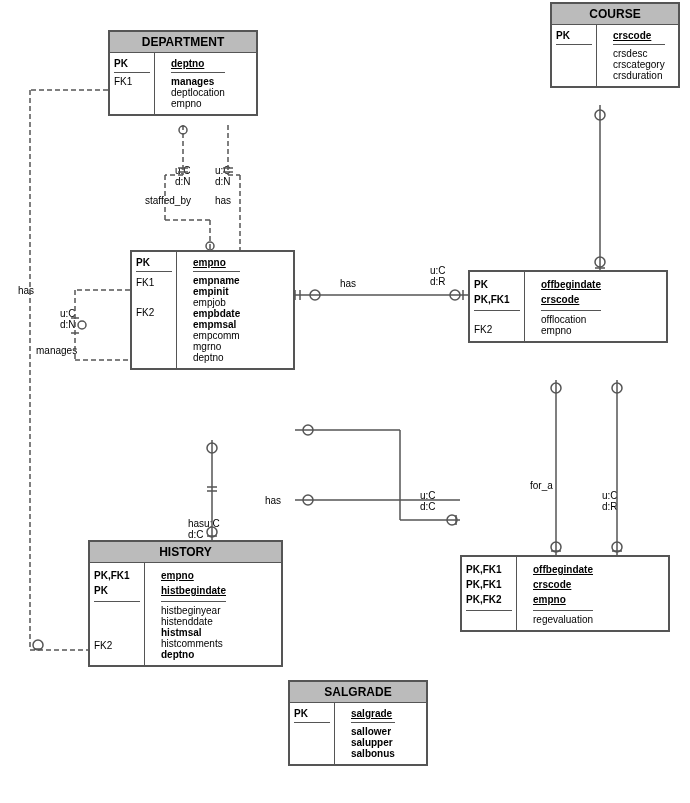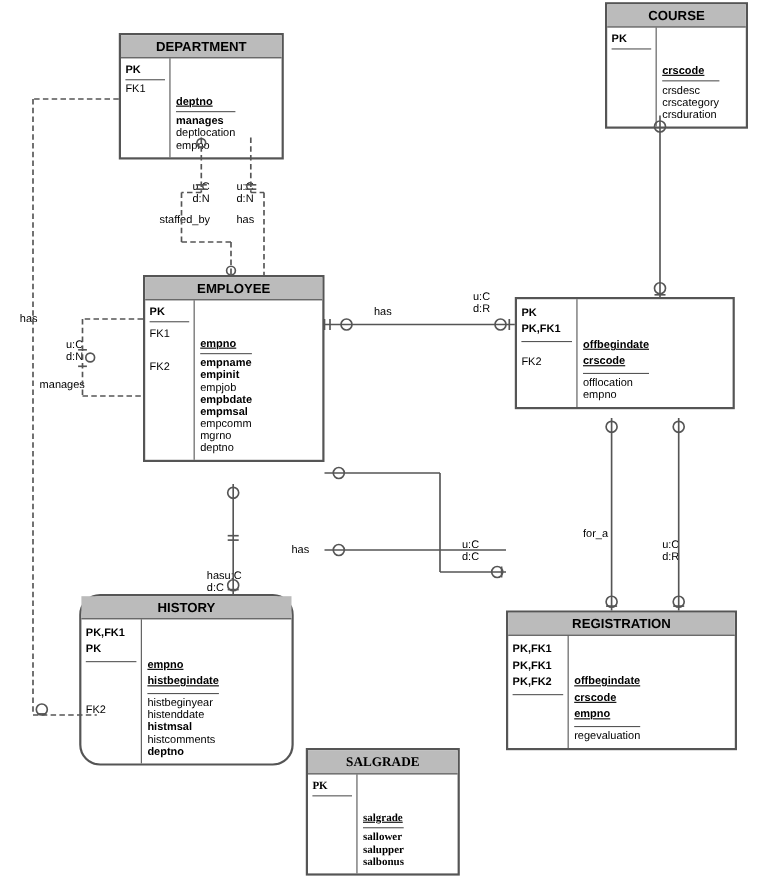"PK" .entity-body { gap: none -> 11px }
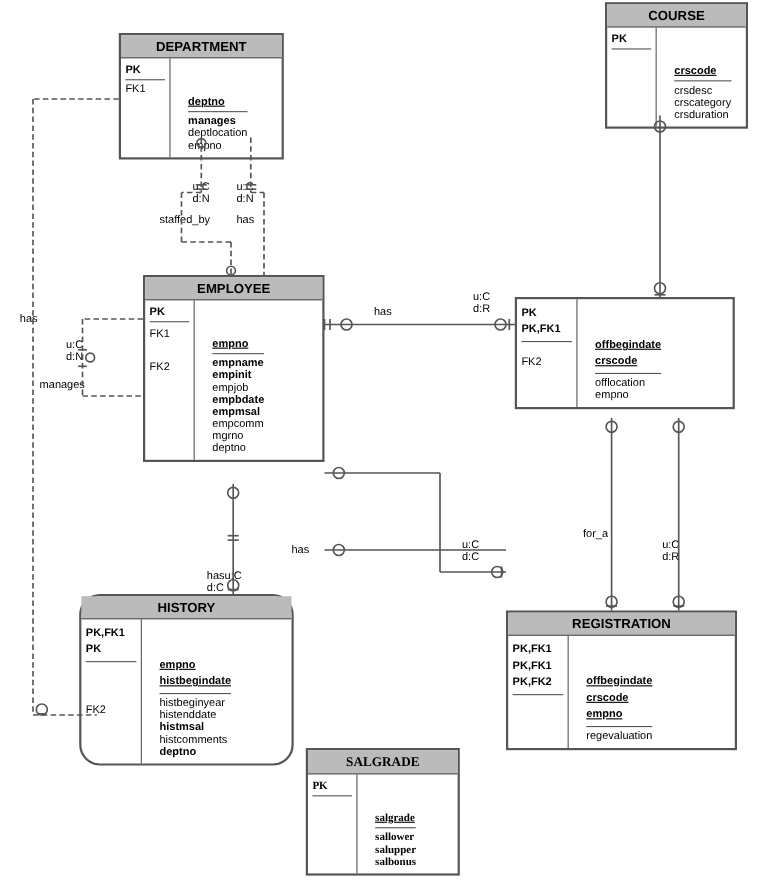"crscode" .entity-attr-col { margin-top: 29px -> none }
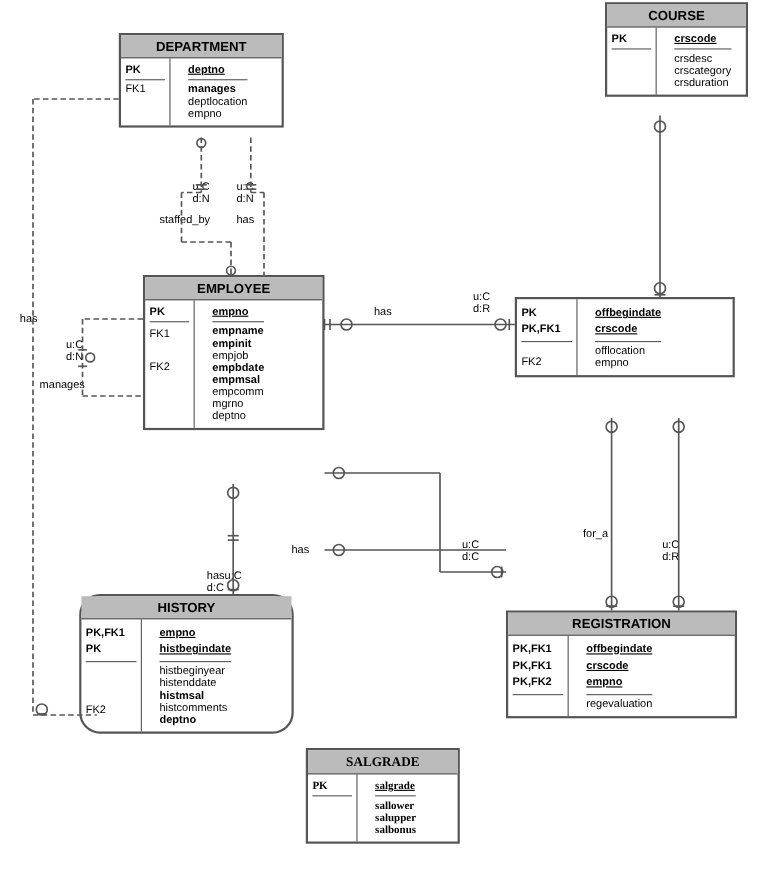"EMPLOYEE" div.entity-header { html: <div>EMPLOYEE</div> -> none }
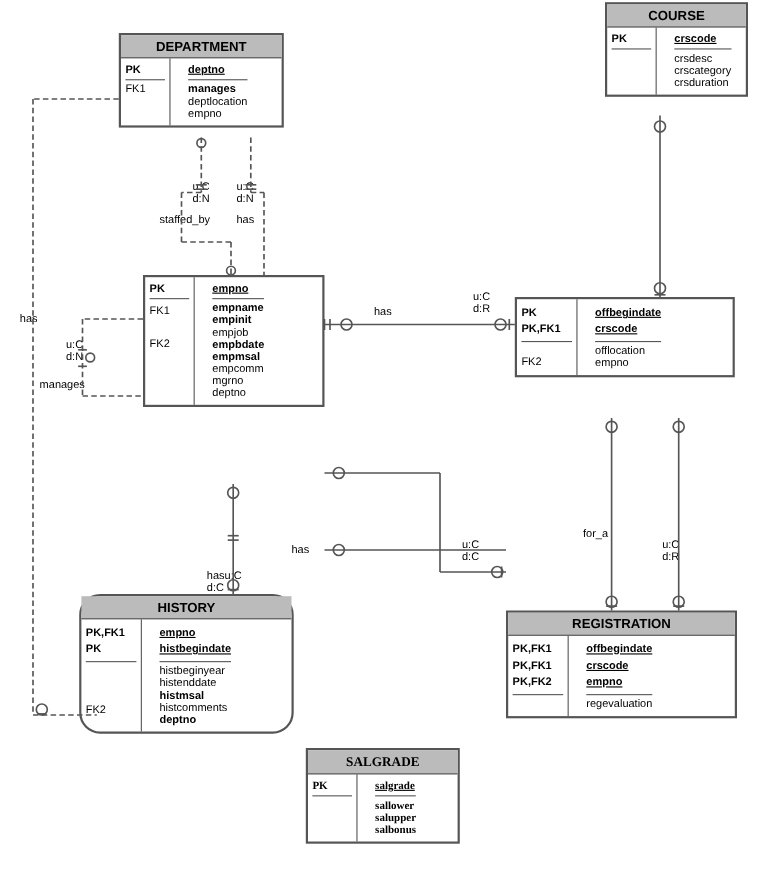"HISTORY" div.entity { border-radius: 19px -> none; left: 72px -> 88px }
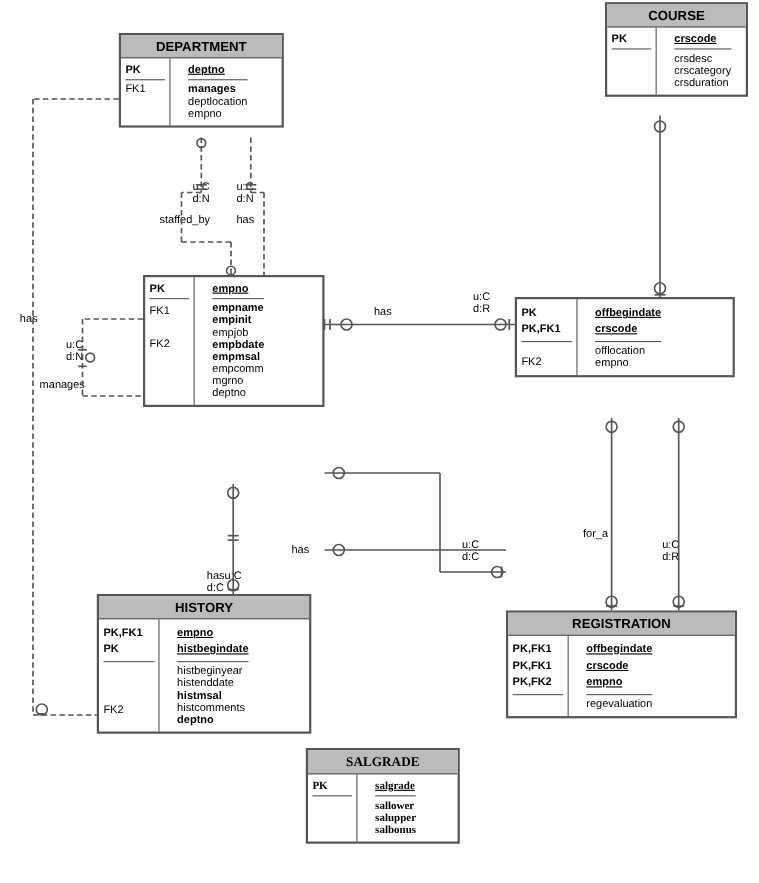"REGISTRATION" div.entity-header { html: <div>REGISTRATION</div> -> none }
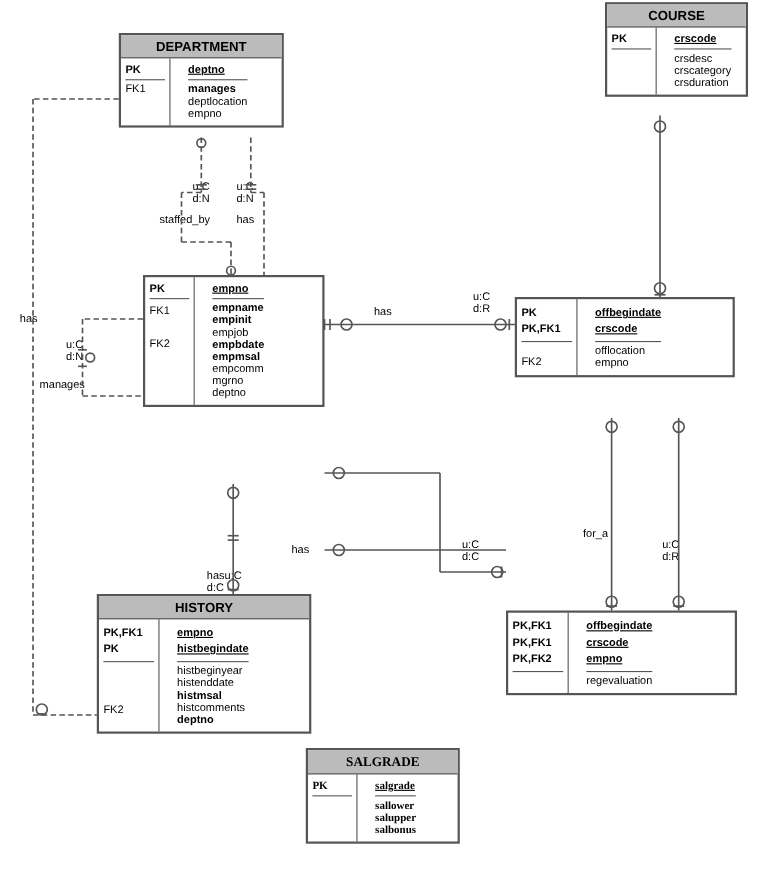"SALGRADE" div.entity { font-family: Liberation Serif, serif -> none; left: 278px -> 288px }
